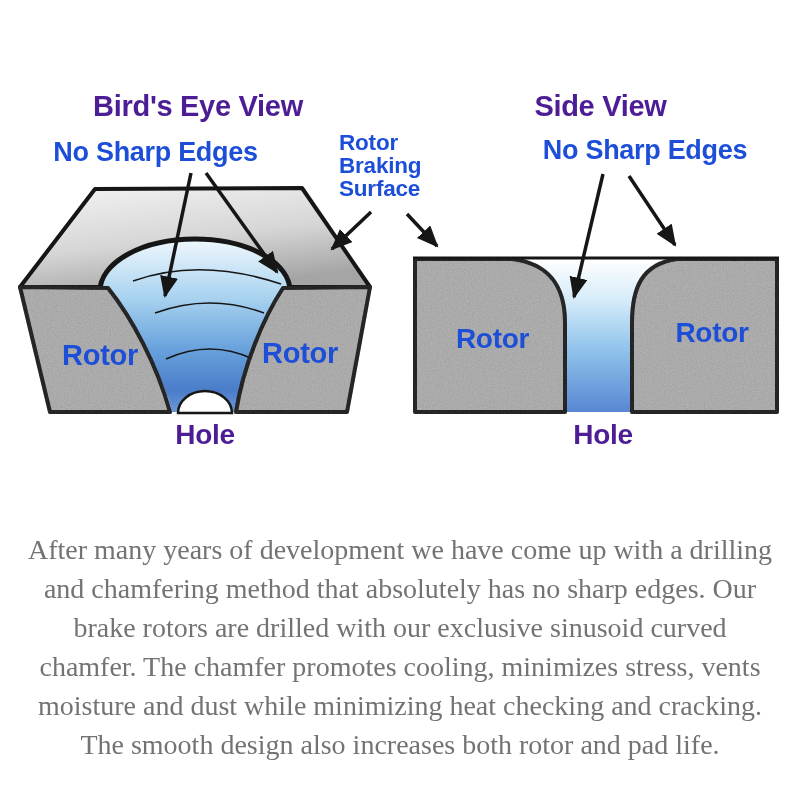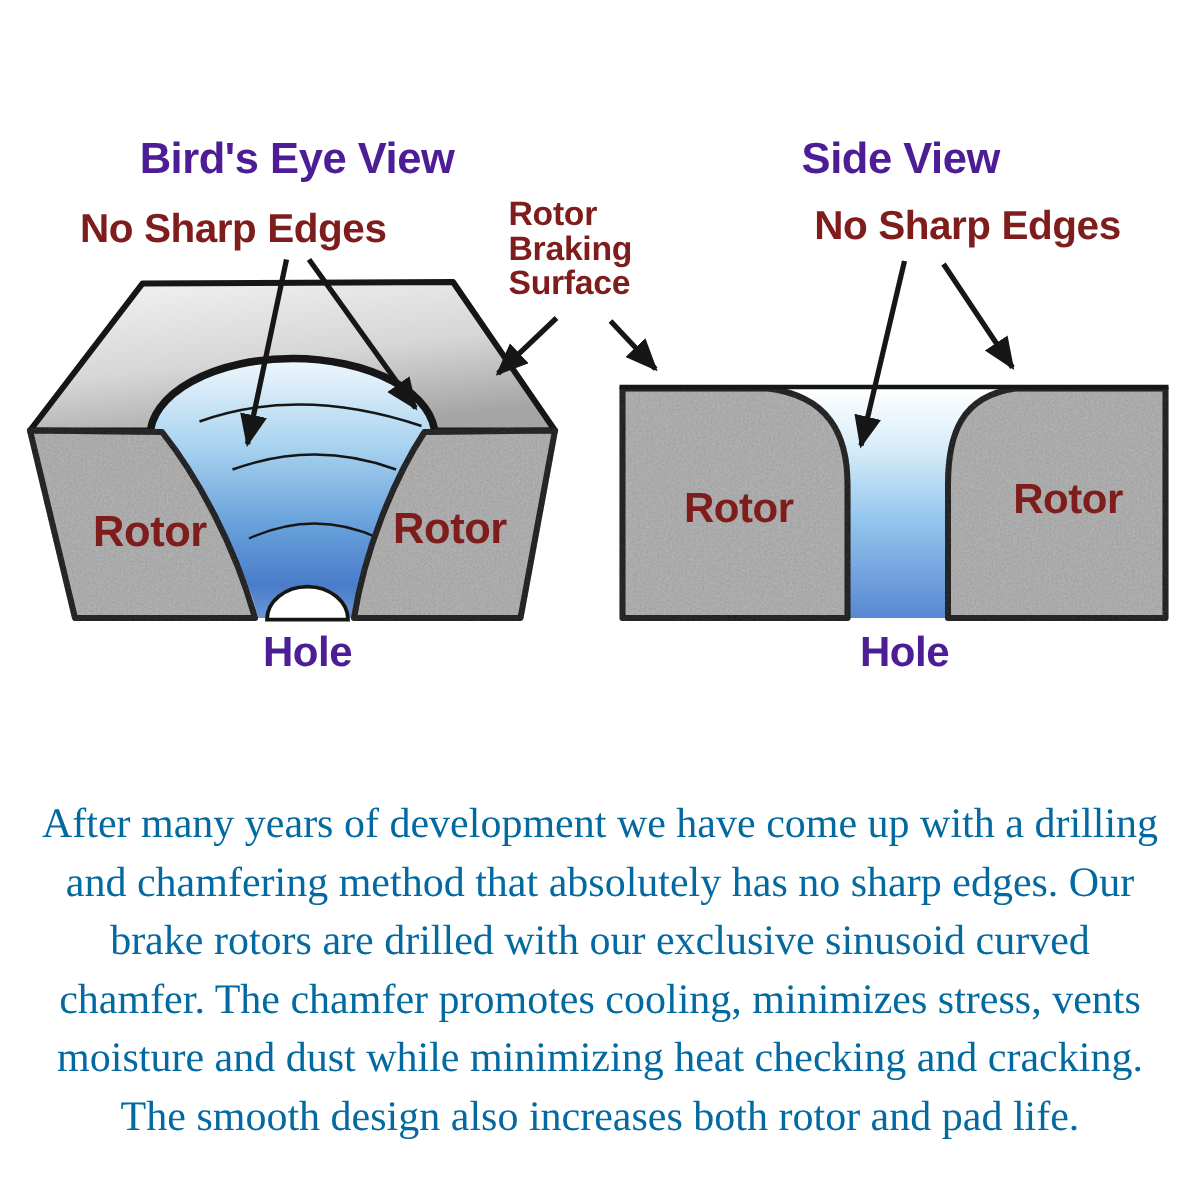"No Sharp Edges" .lbl { color: #7f1d1d -> #1d4ed8 }
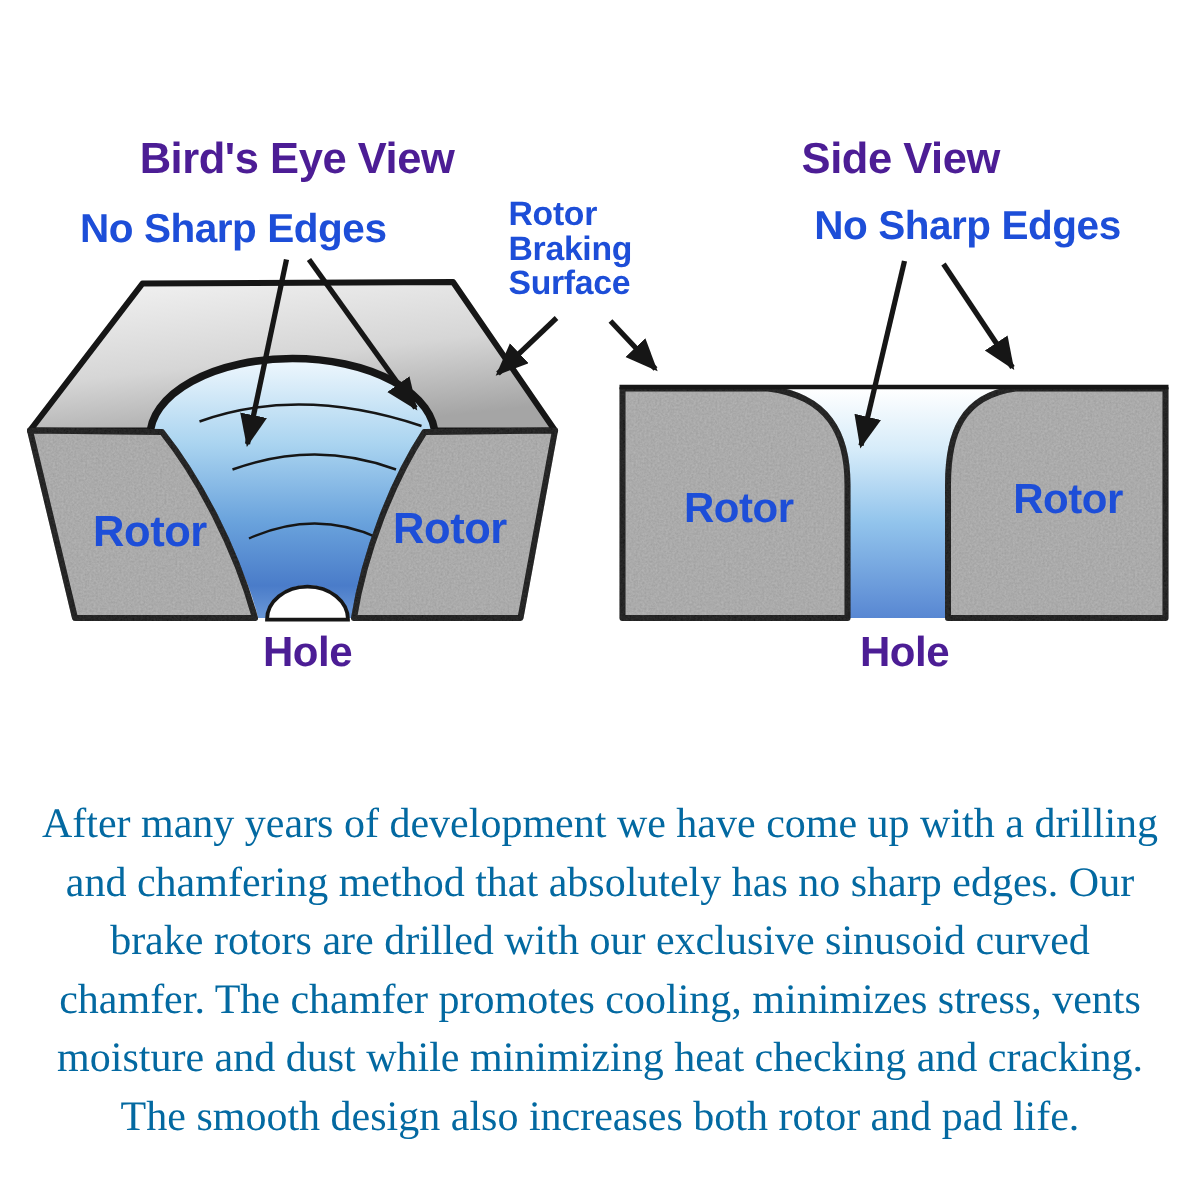"After many years of development" #description { color: #0369a1 -> #737373 }
